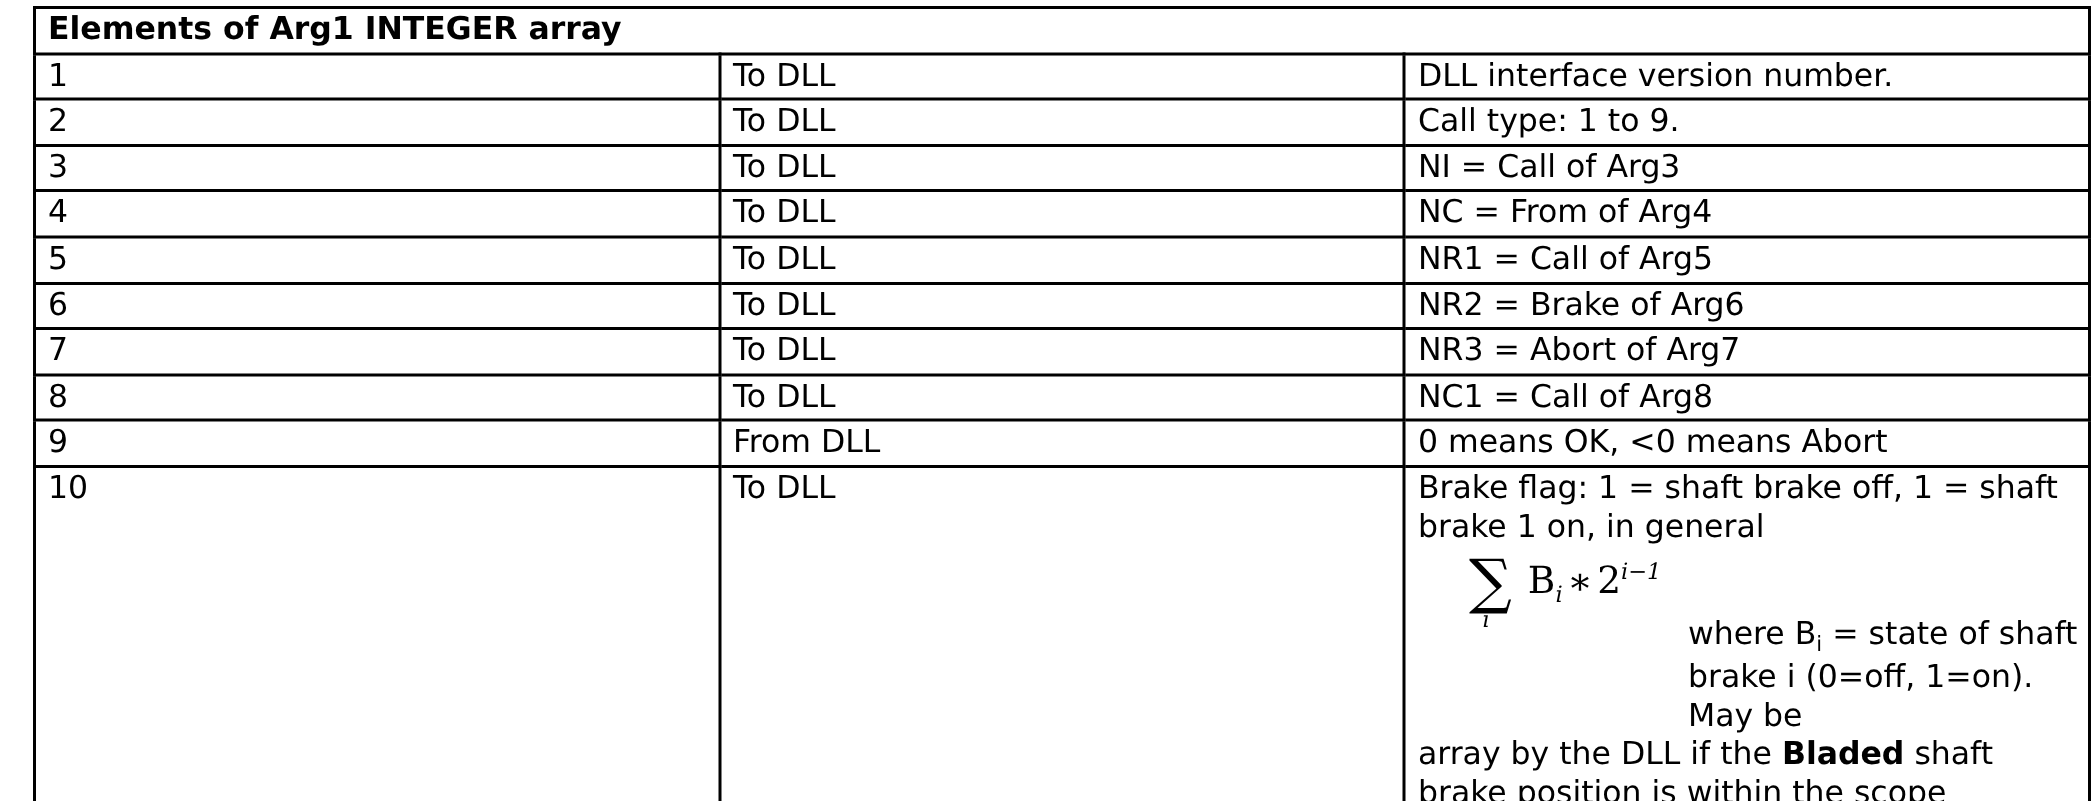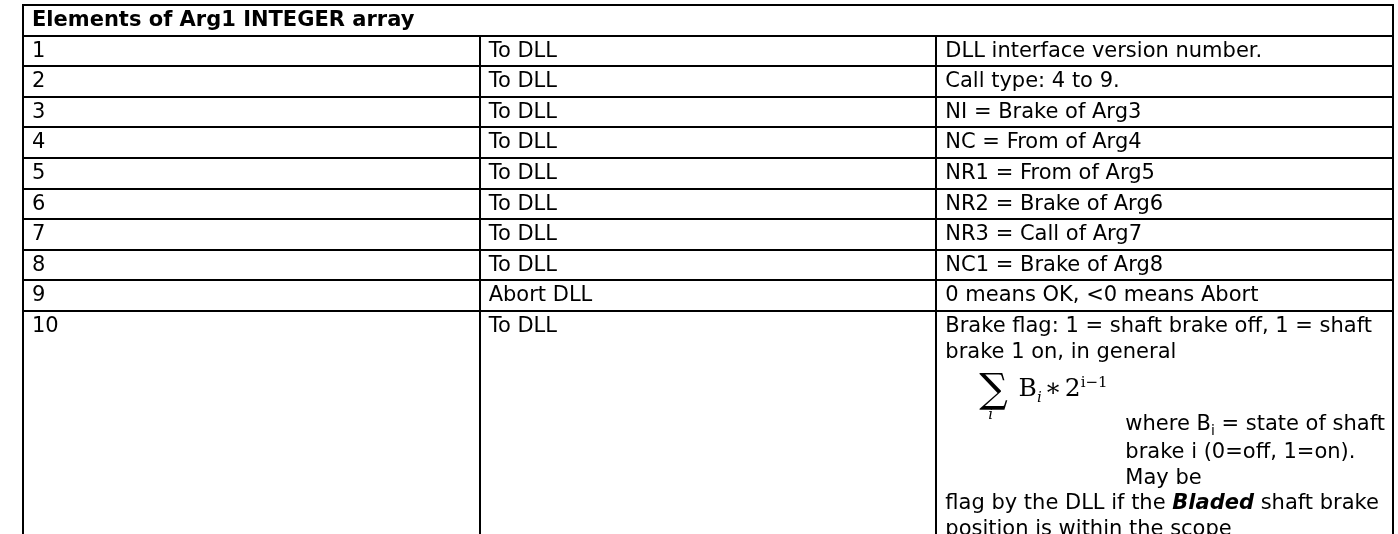"Call type: 4 to 9." td.col-desc { text: 4 -> 1 }
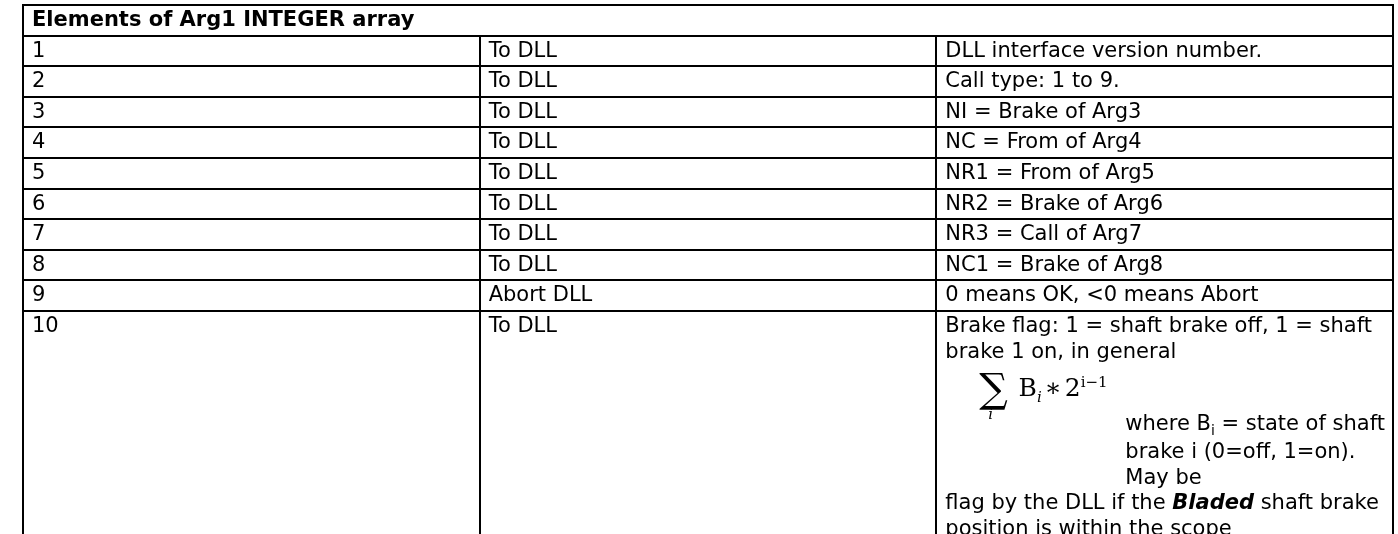"NI = Brake of Arg3" td.col-desc { text: Brake -> Call }
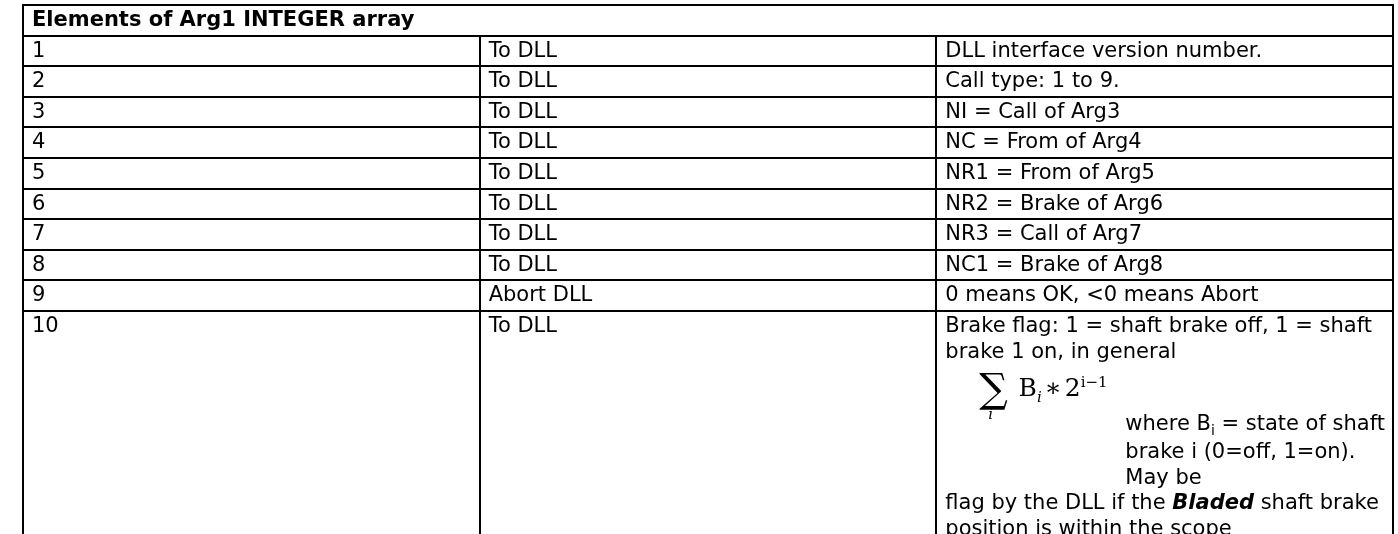"NR1 = From of Arg5" td.col-desc { text: From -> Call }
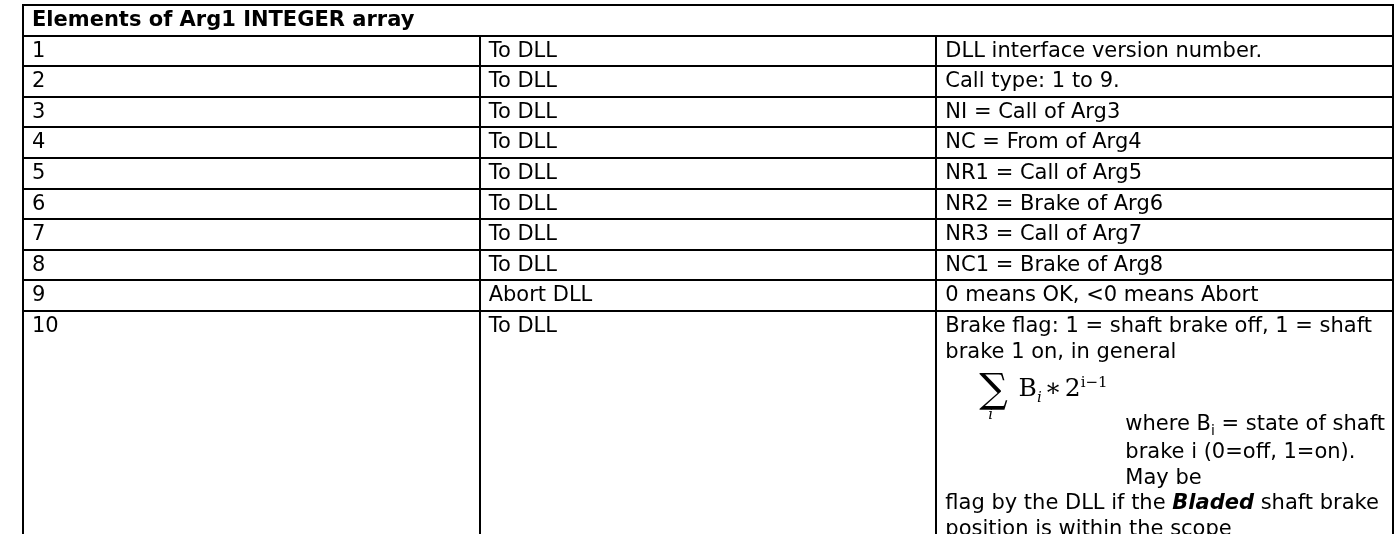"NR3 = Call of Arg7" td.col-desc { text: Call -> Abort }
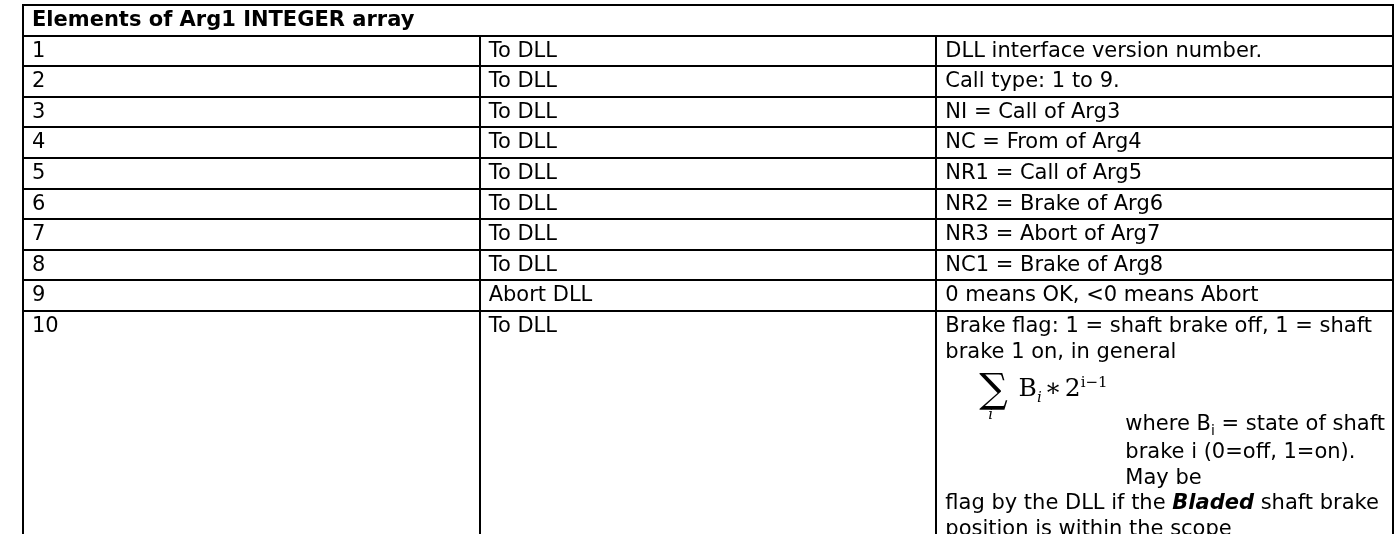"NC1 = Brake of Arg8" td.col-desc { text: Brake -> Call }
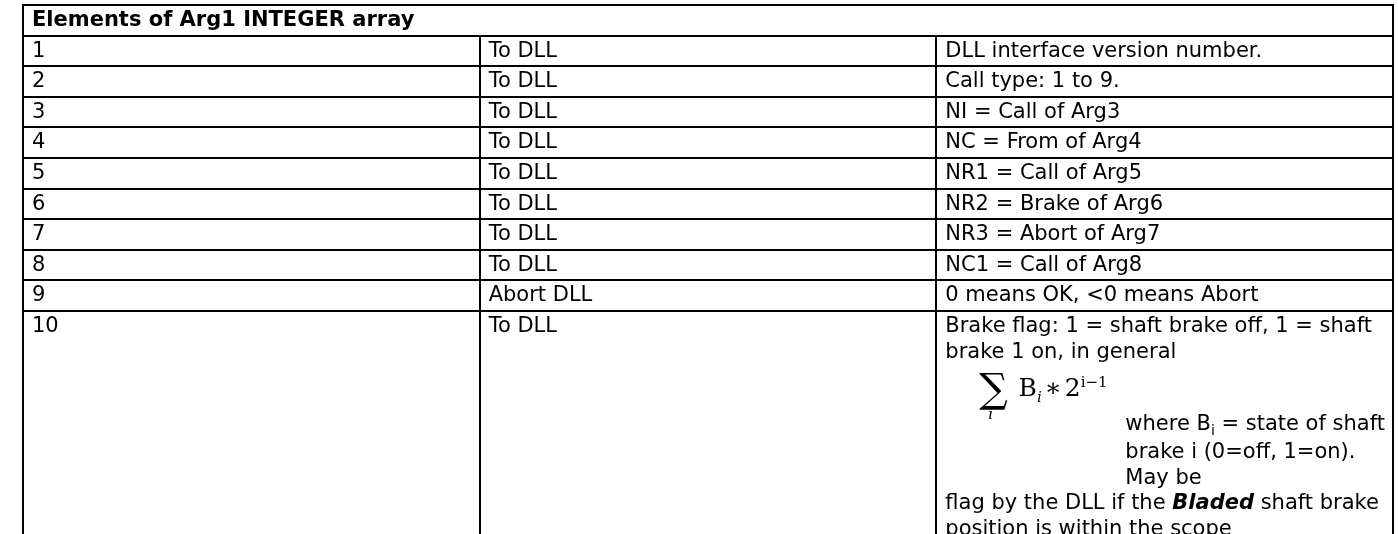"Abort DLL" td.col-dir { text: Abort -> From }
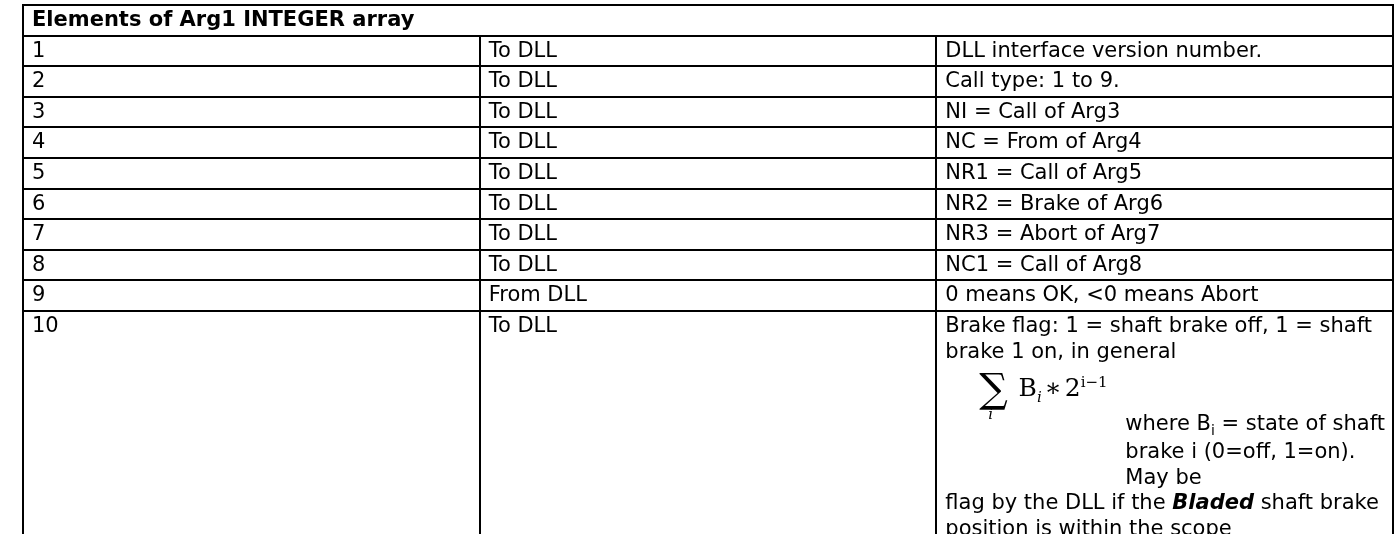"i−1" .term .sup { font-style: none -> italic }
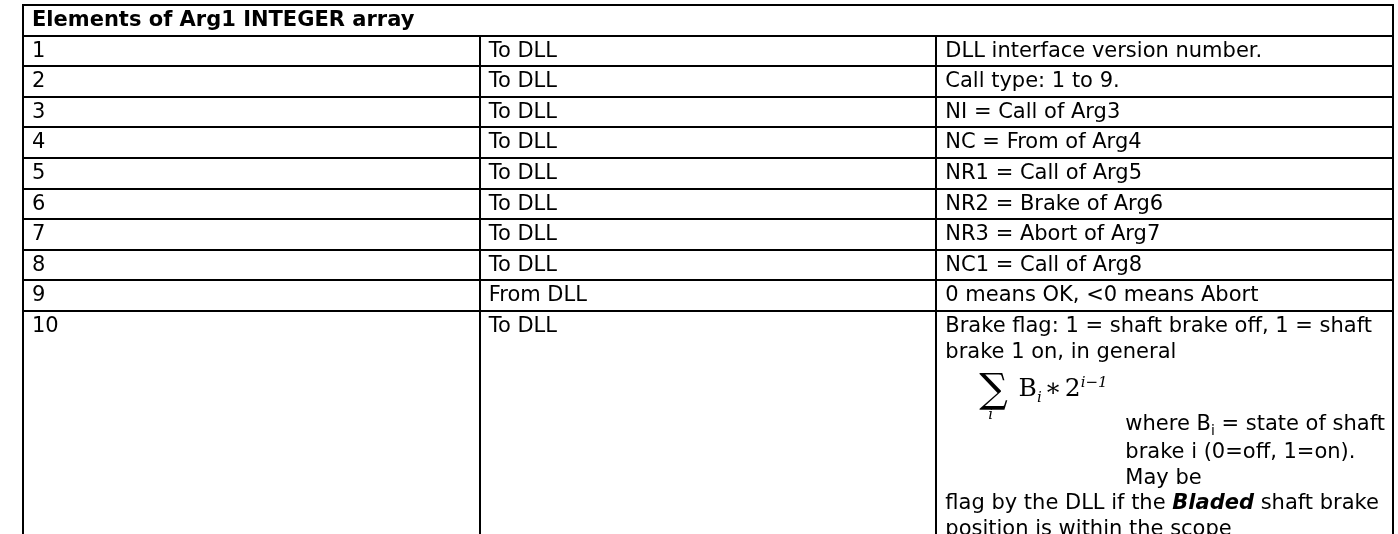"flag by the DLL if" span { text: flag -> array }
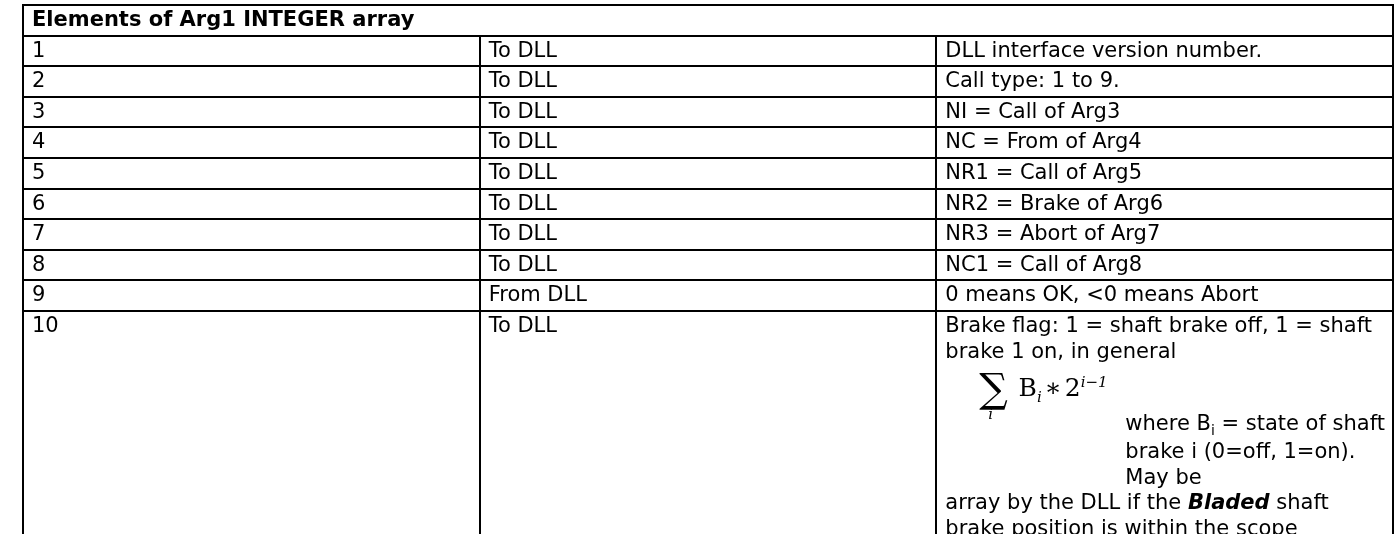"Bladed" .bolditalic { font-style: italic -> none }
